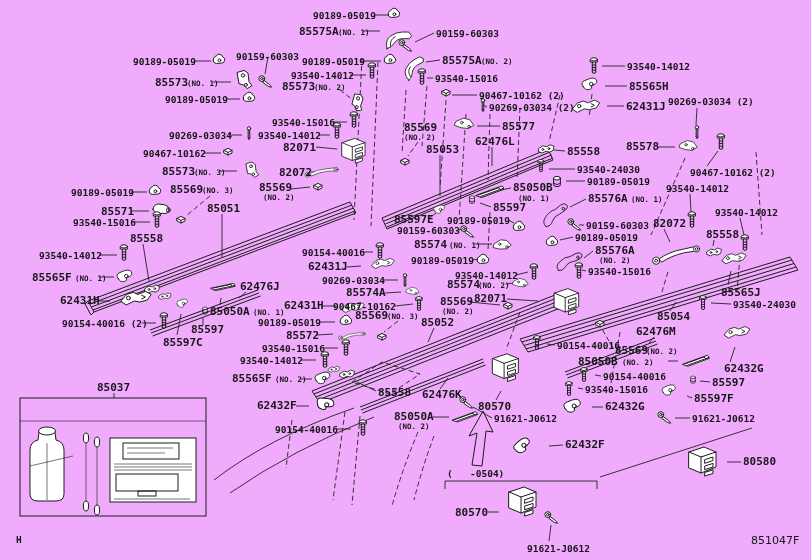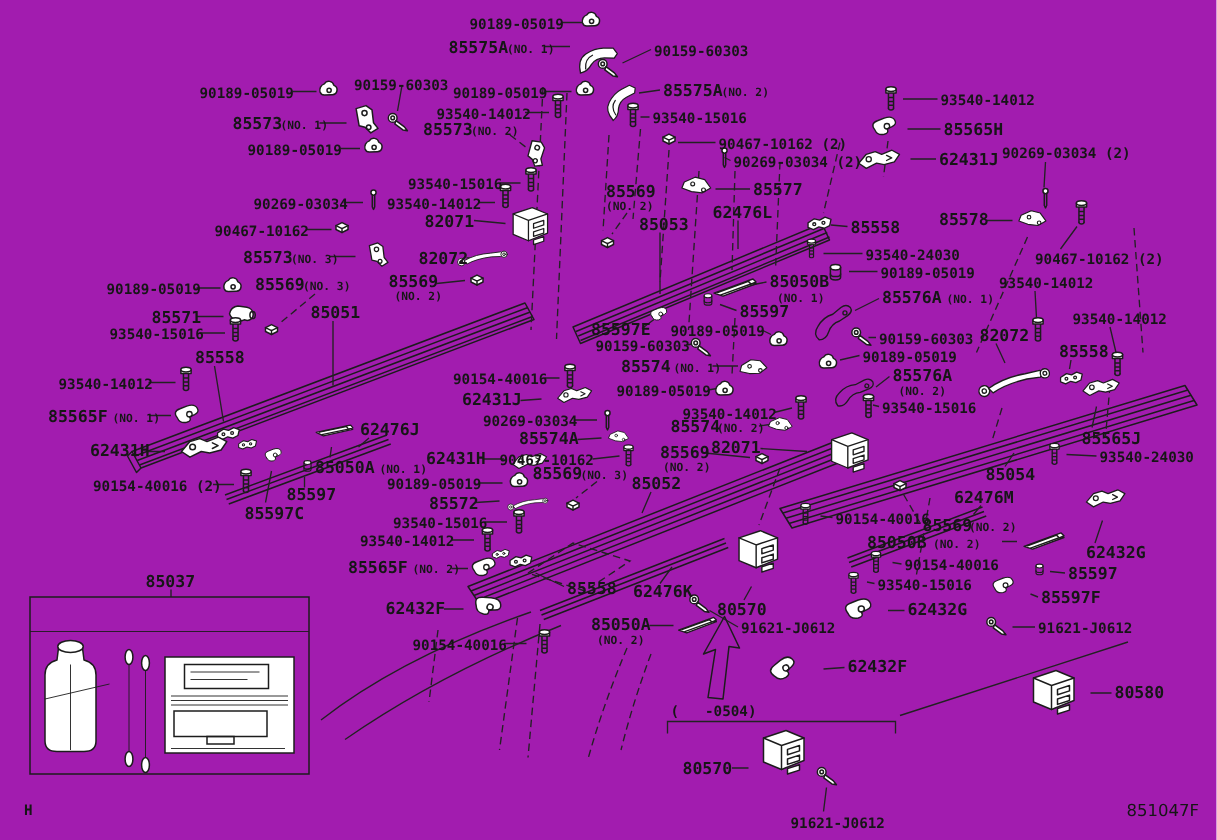"90189-05019" .stage { background: #a21caf -> #f0abfc }
